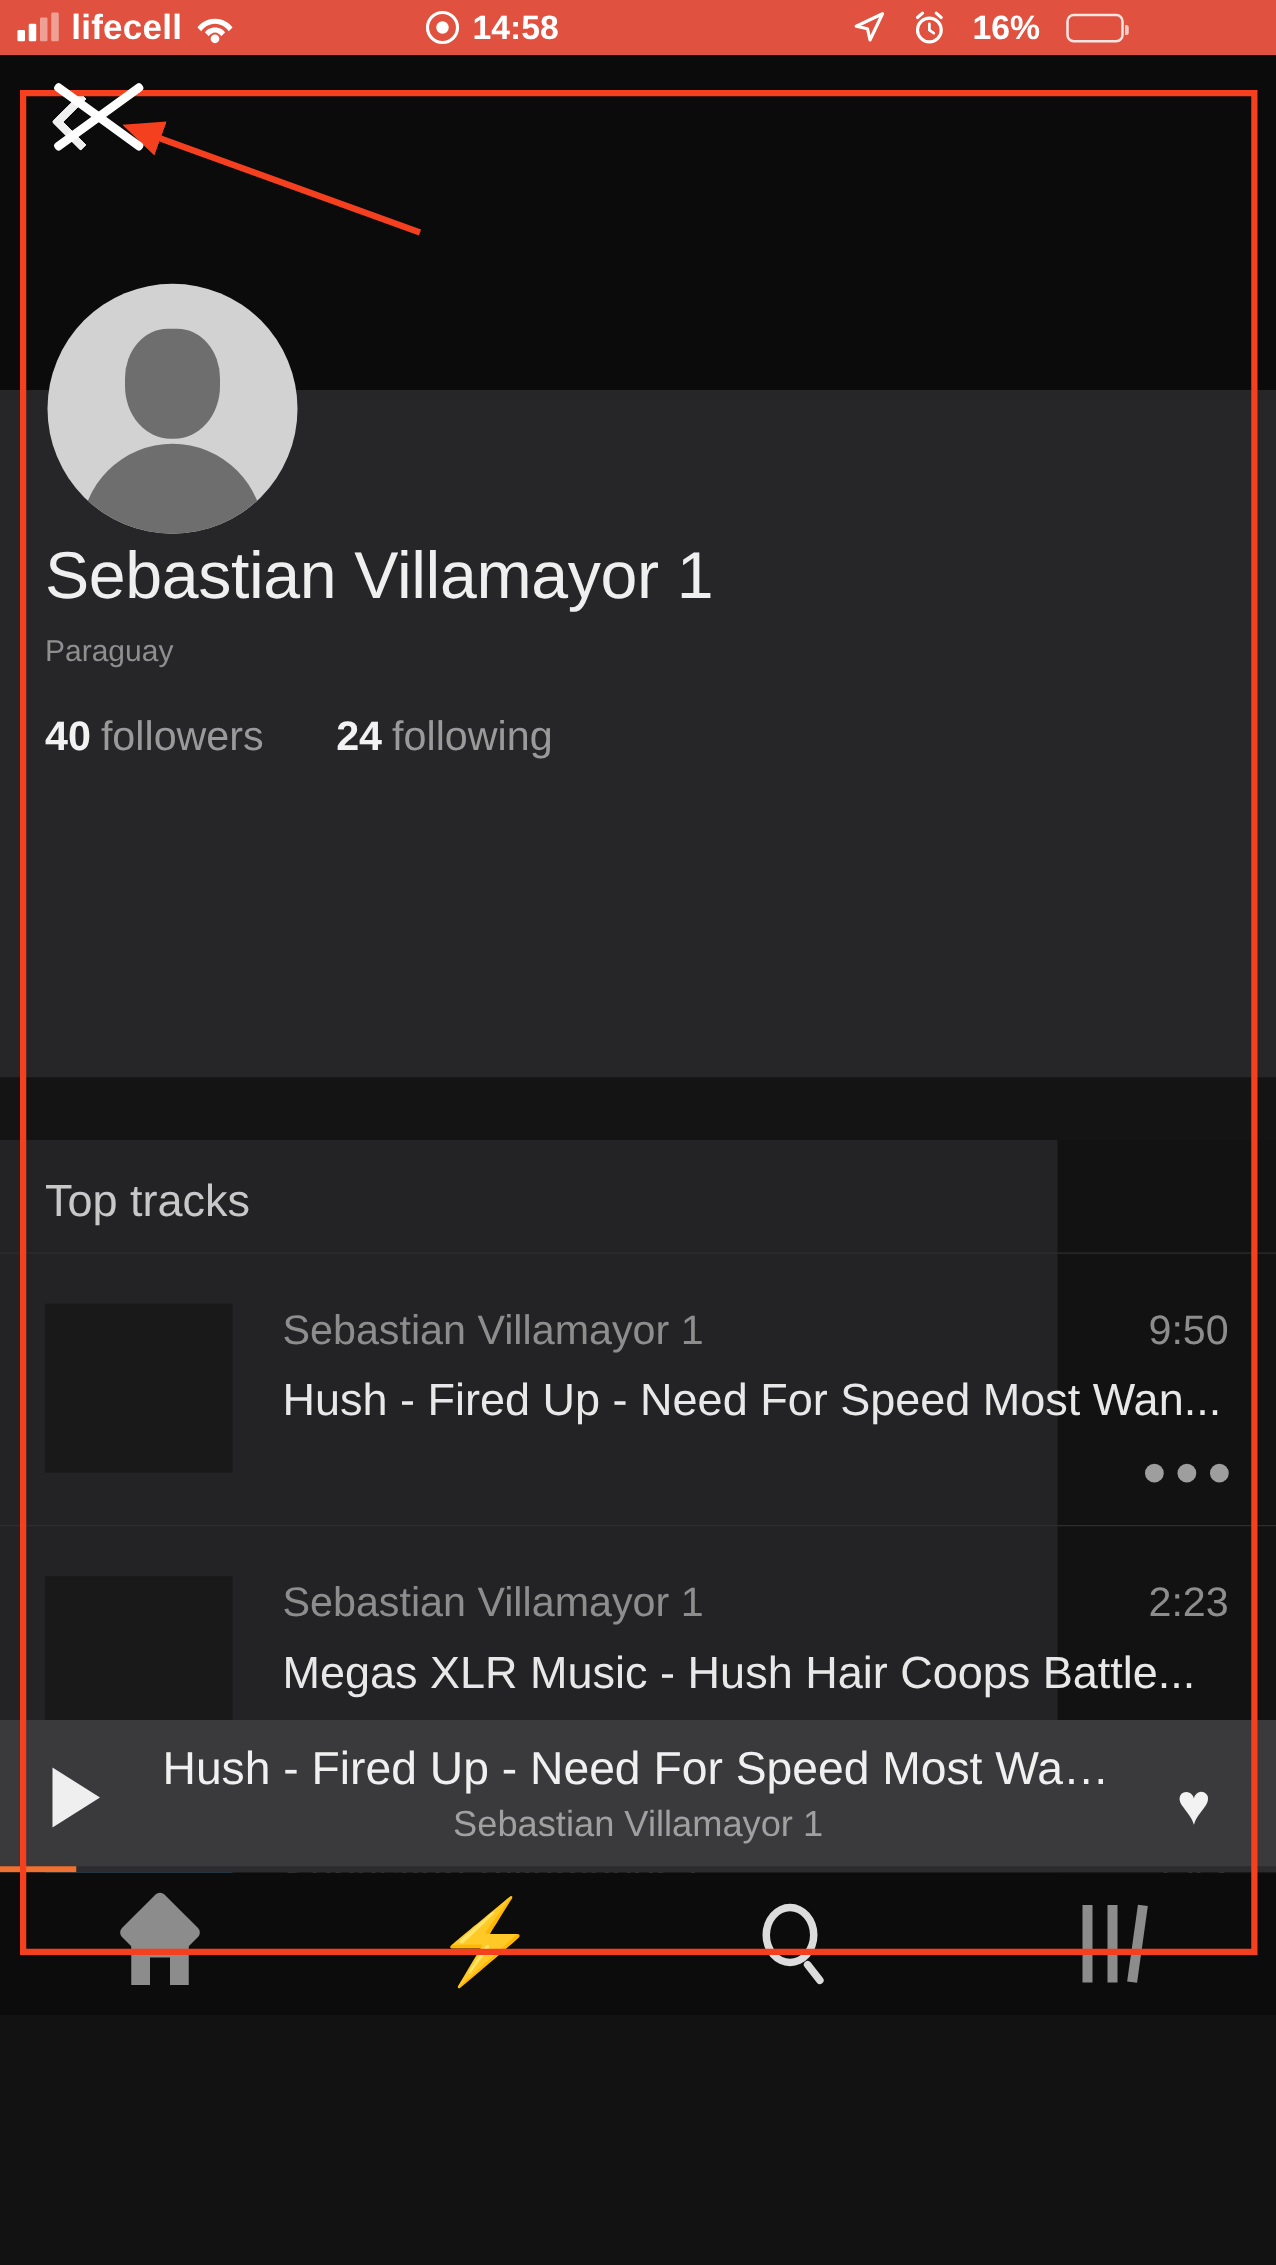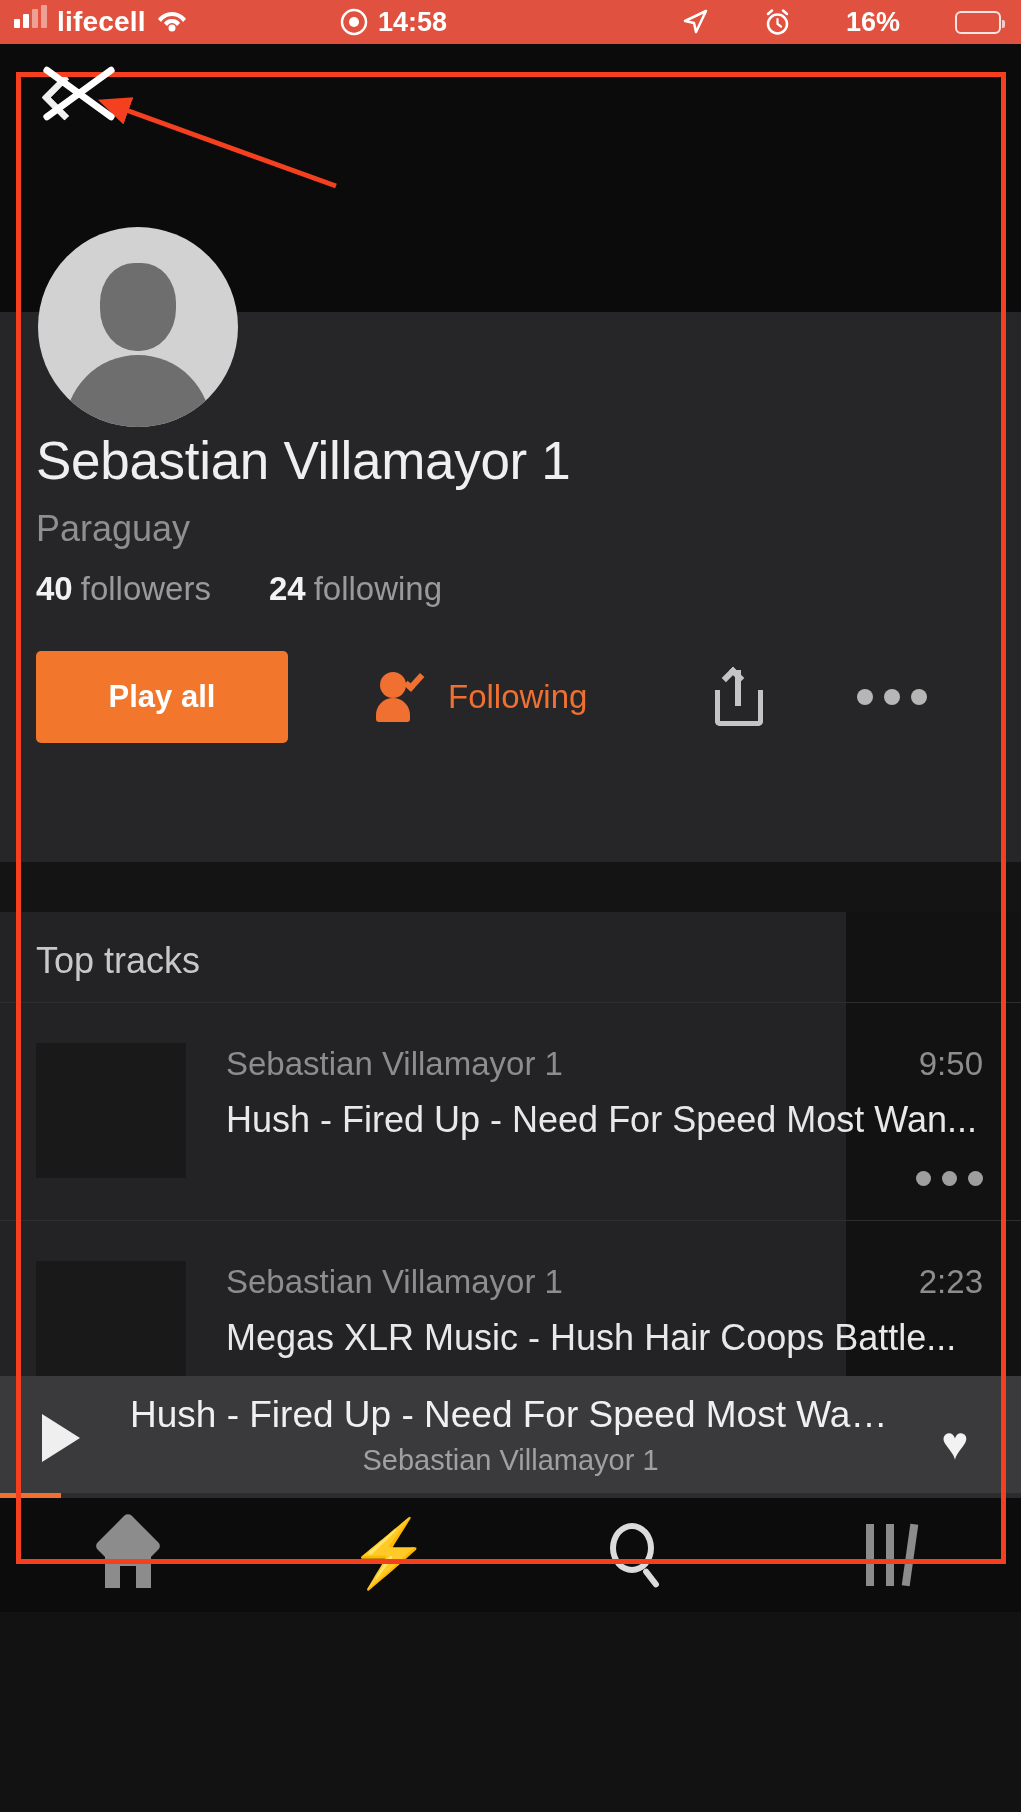"lifecell" .sb-left { align-items: none -> center }
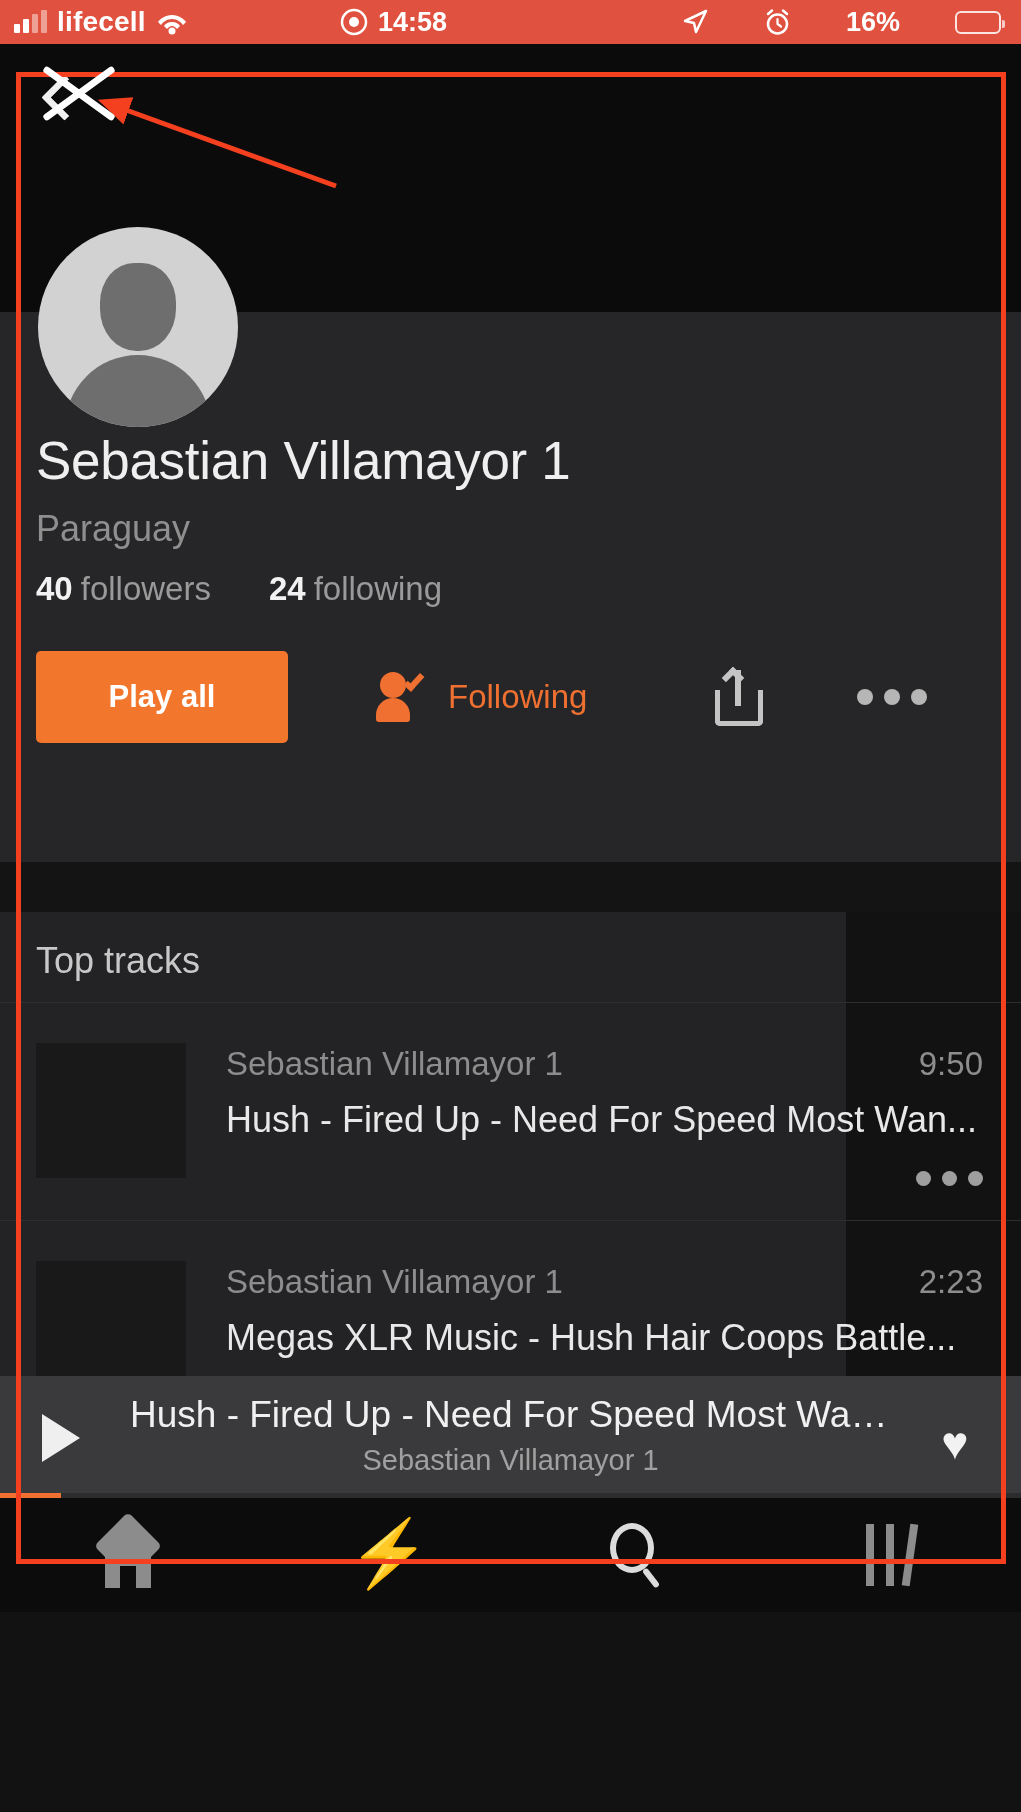"16%" .sb-right { justify-content: space-between -> flex-start }
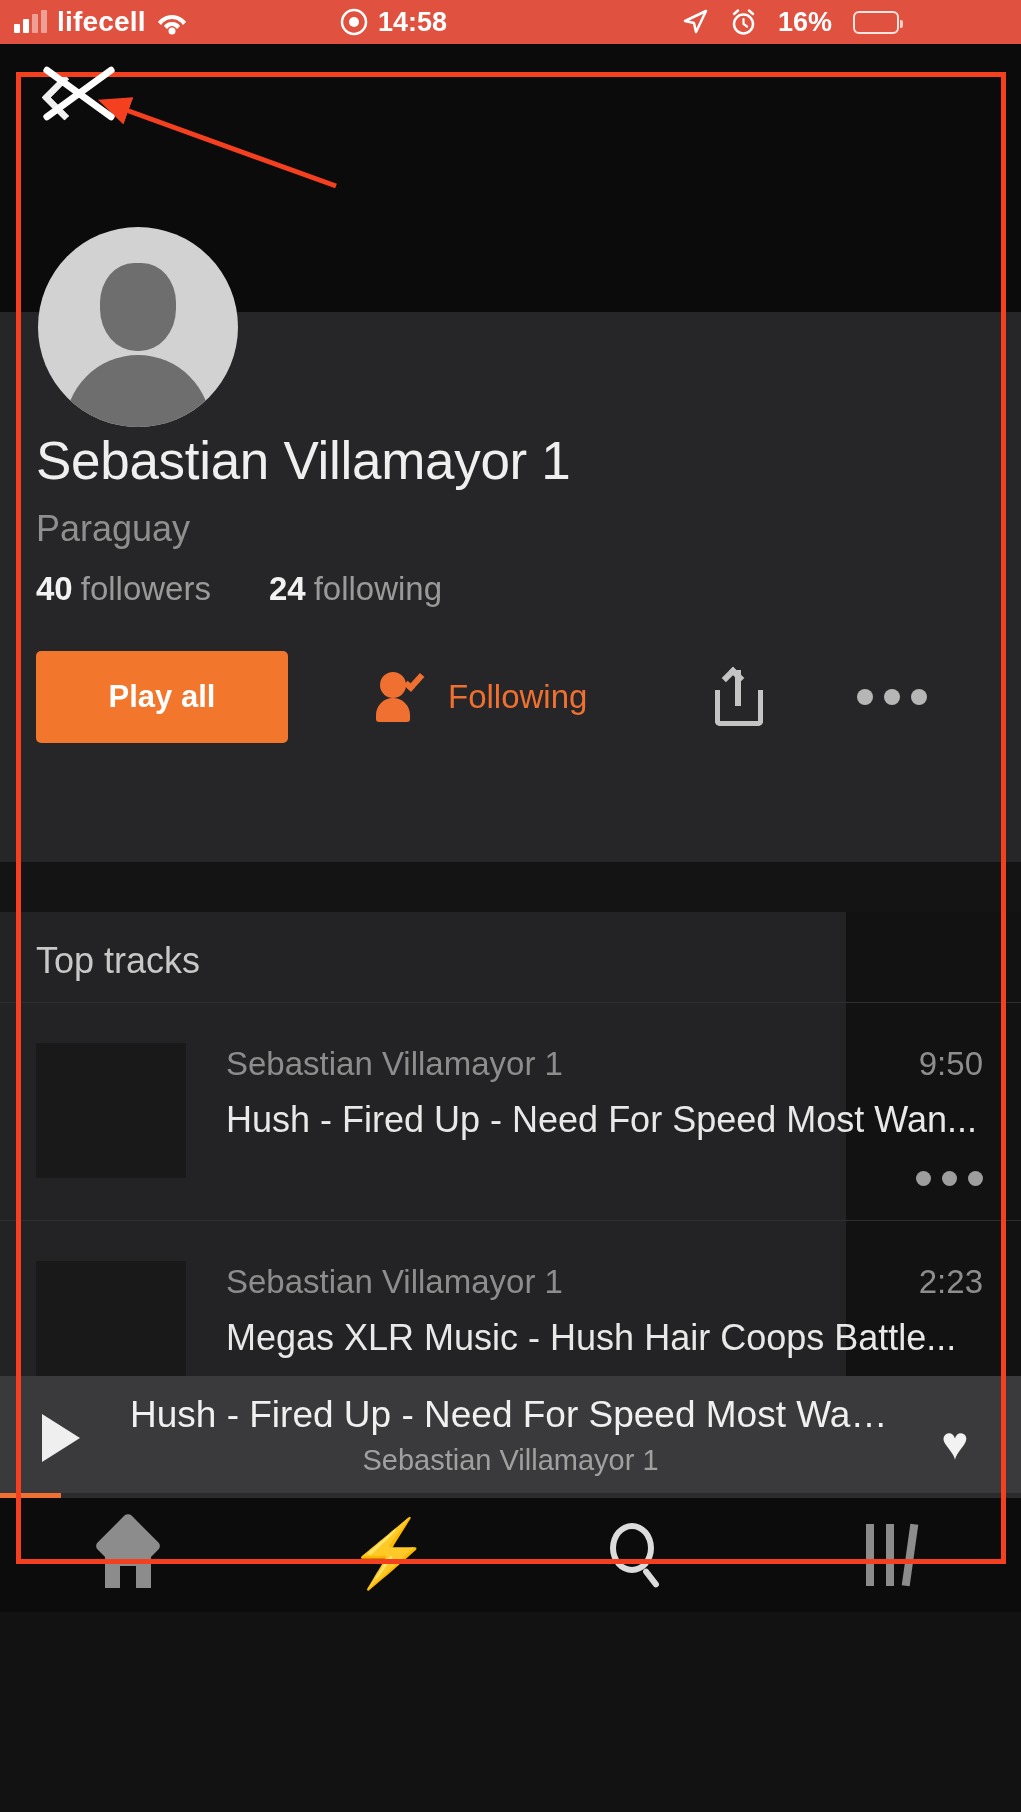"Paraguay" .location { font-size: 36px -> 24px }
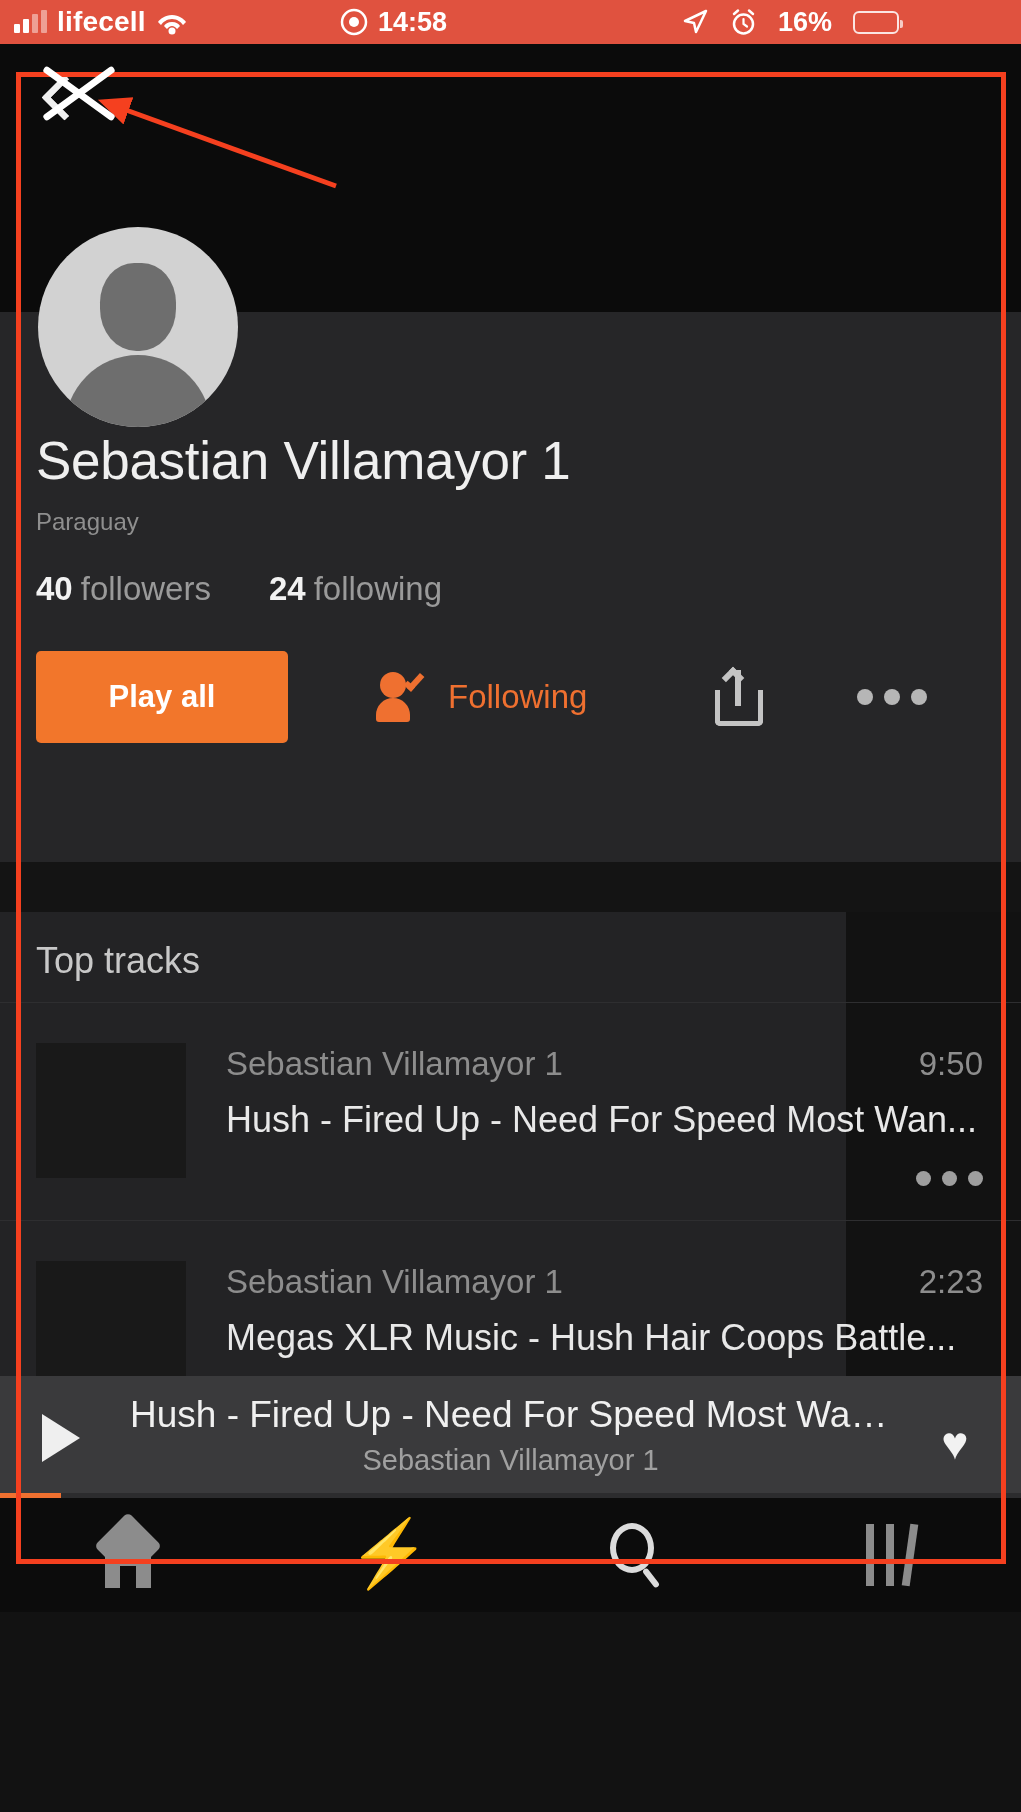"Play all" div.actions { html: <div> <div>Play all</div> <div> <span> <span></span> <span></span> <span></span> </span> <span>Following</span> </div> <div> <span></span> <span></span> <span></span> </div> <div> <i></i> <i></i> <i></i> </div> </div> -> none }
